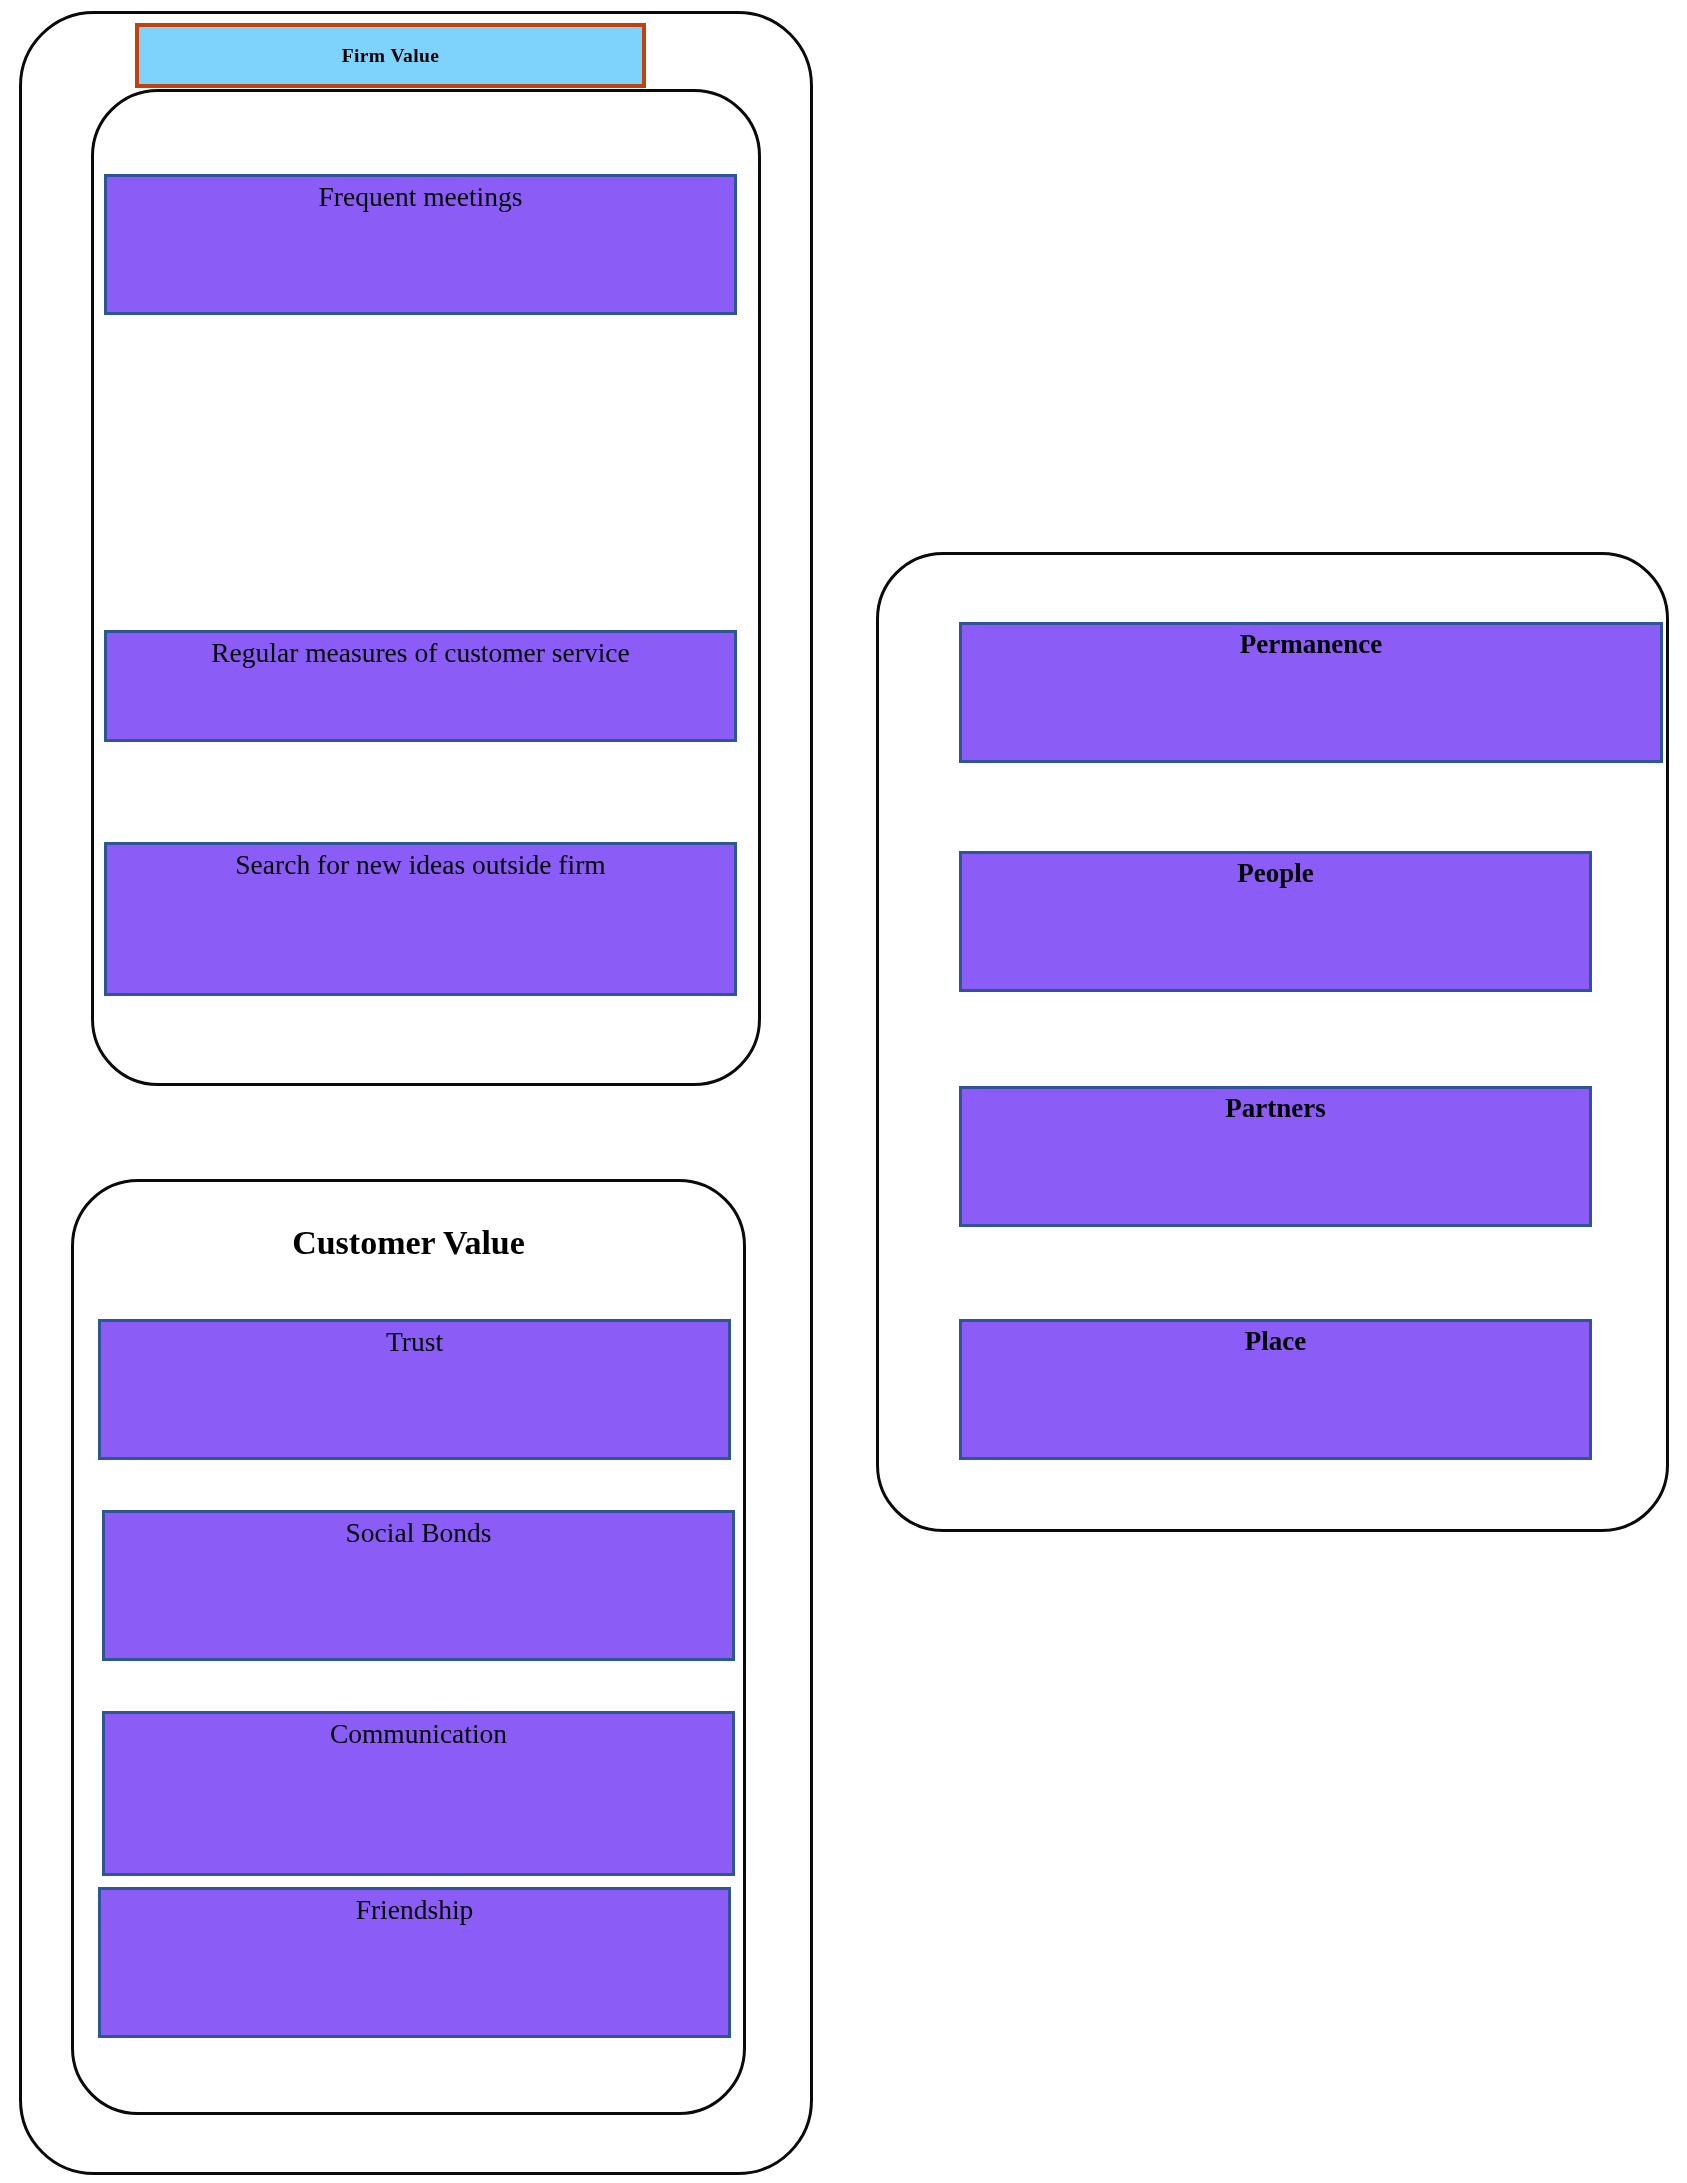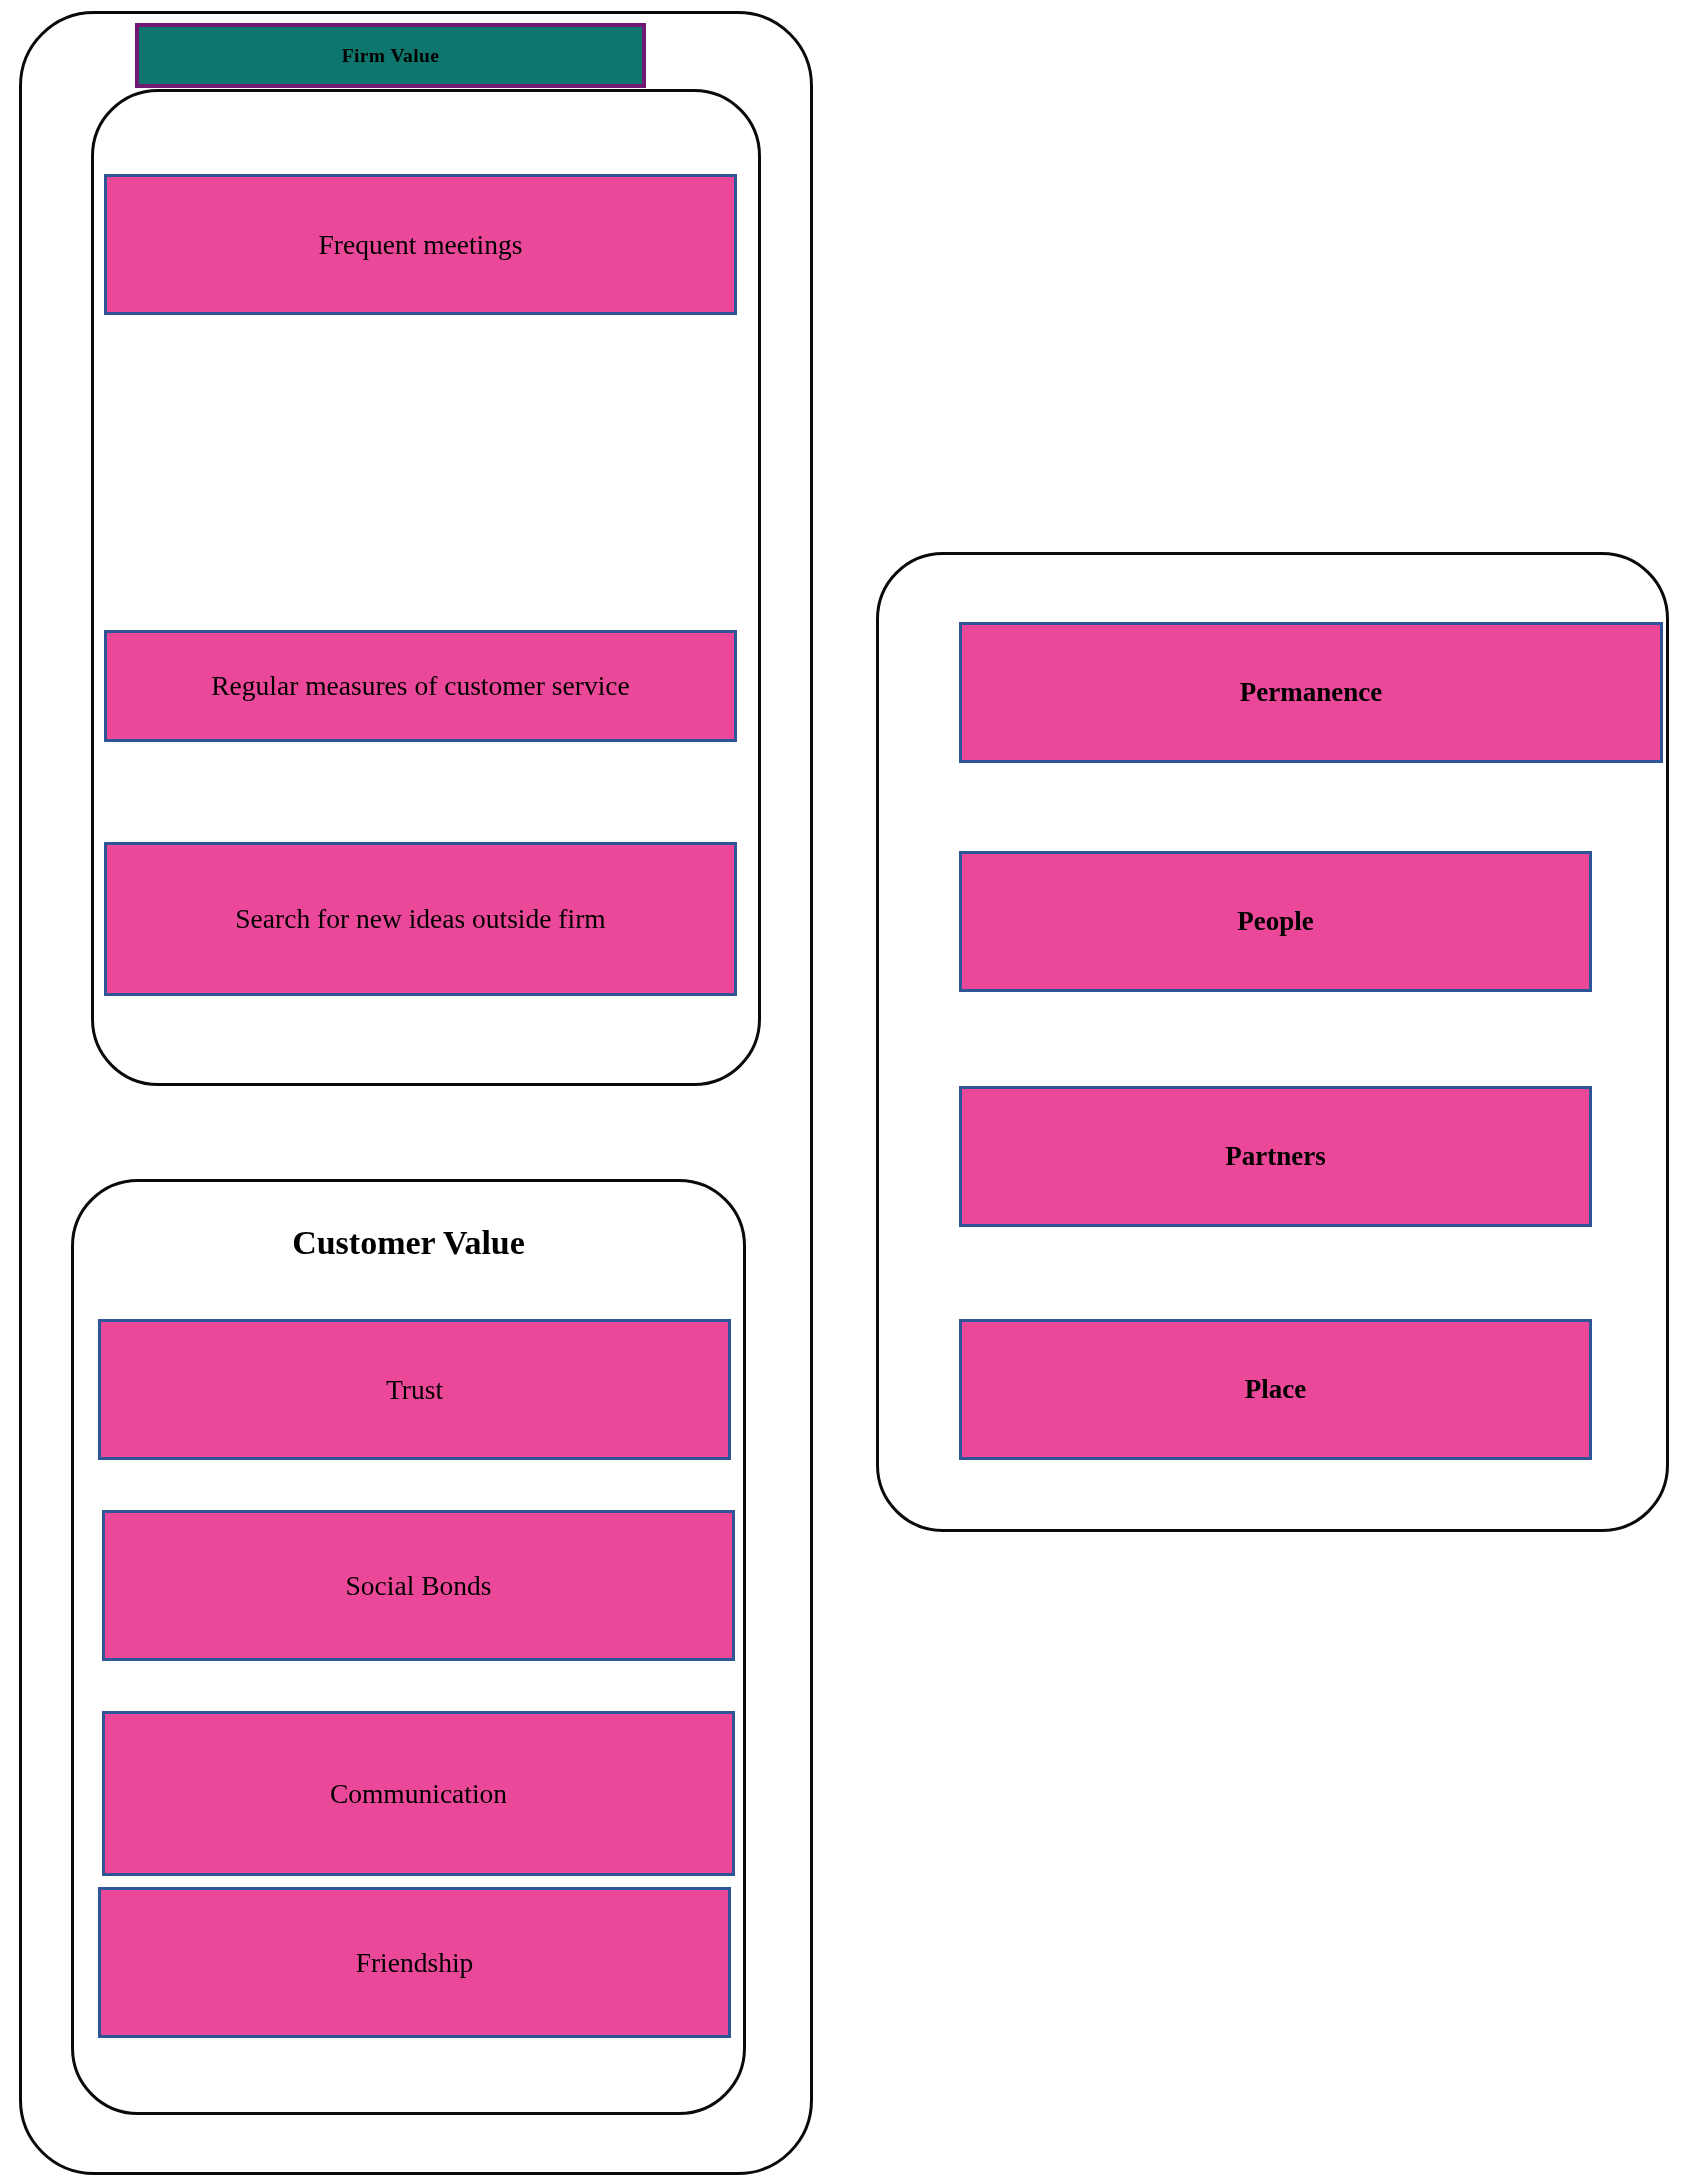"Firm Value" #firm-title-box { background: #0f766e -> #7dd3fc; border: 4px solid #701a75 -> 4px solid #c2410c }
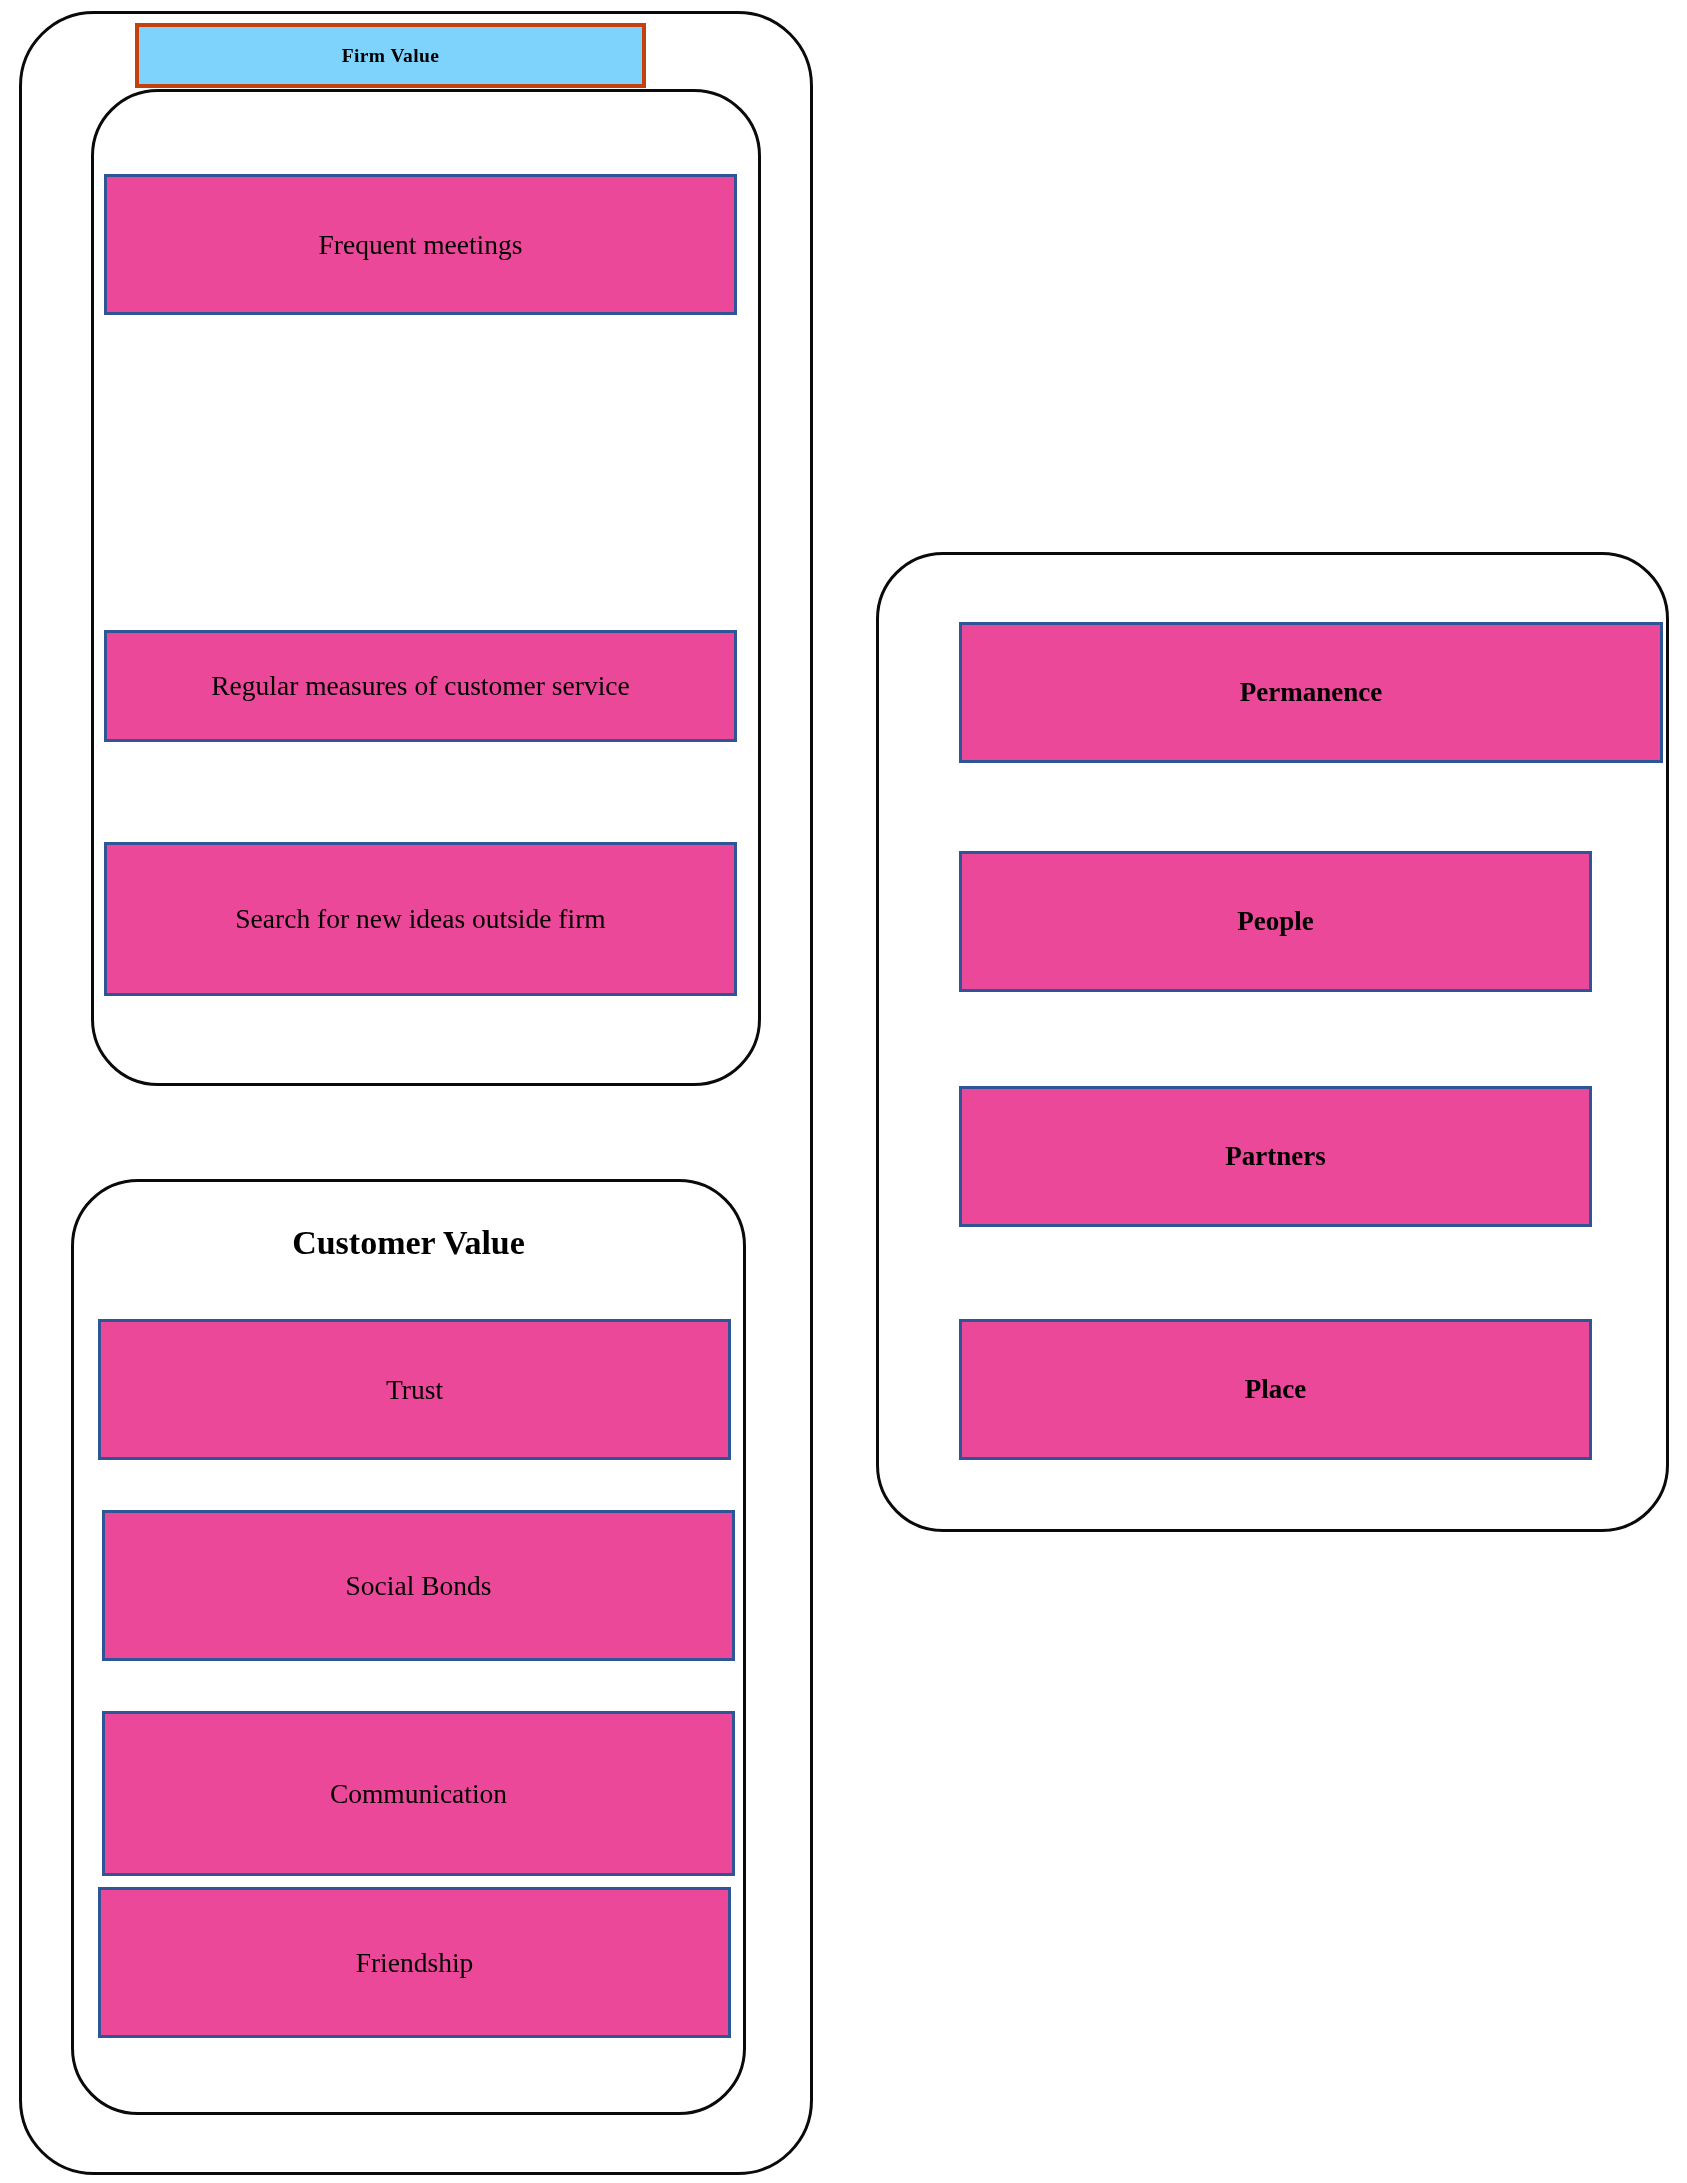"Frequent meetings" .bbox { align-items: center -> none; background: #ec4899 -> #8b5cf6 }
